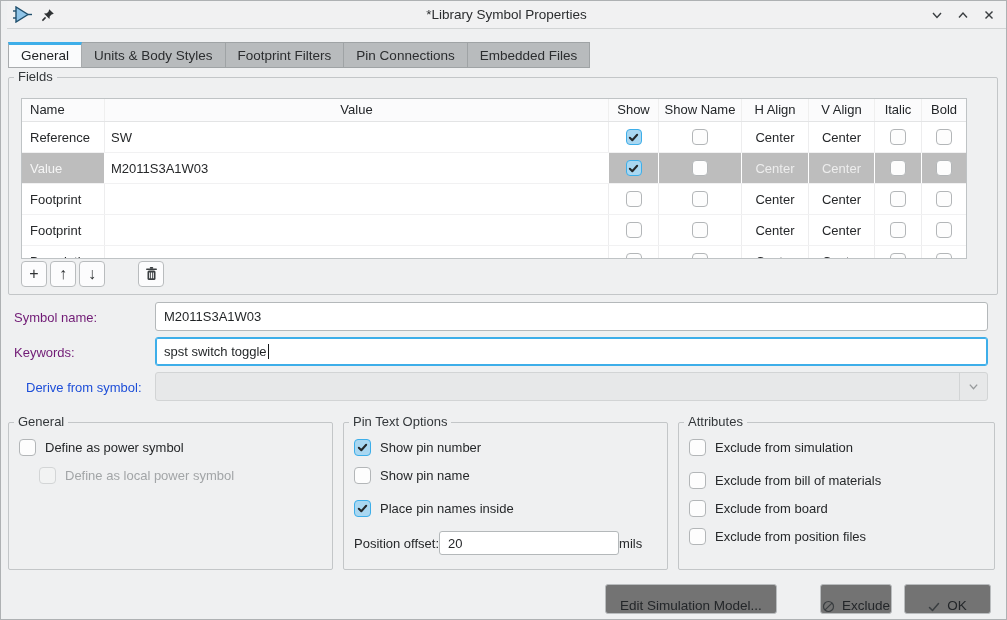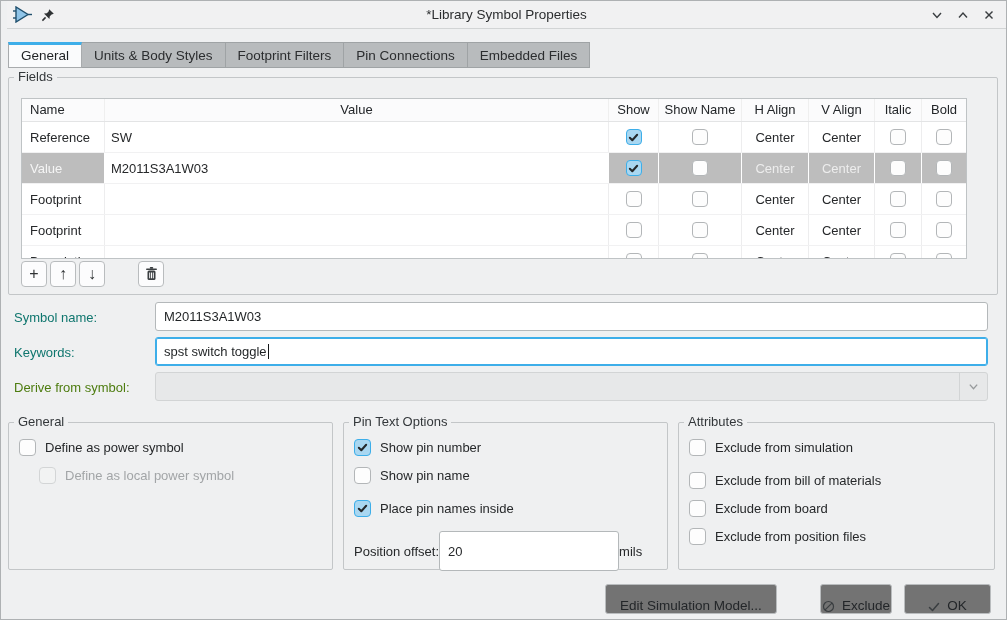"Symbol name:" .flabel { color: #0f766e -> #701a75 }
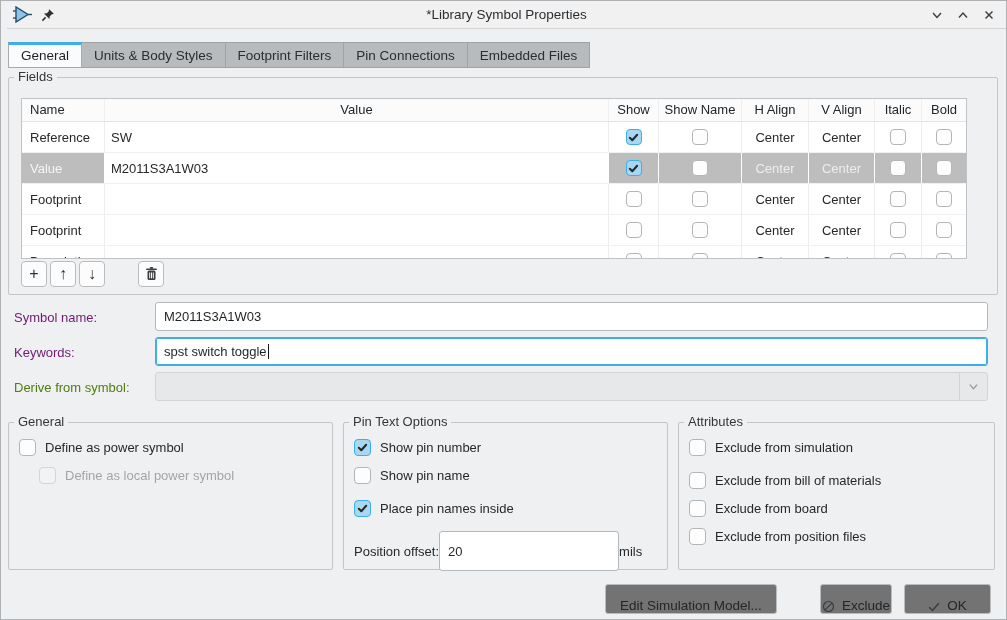"Derive from symbol:" .flabel.disabled { color: #4d7c0f -> #1d4ed8; margin-left: none -> 12px }
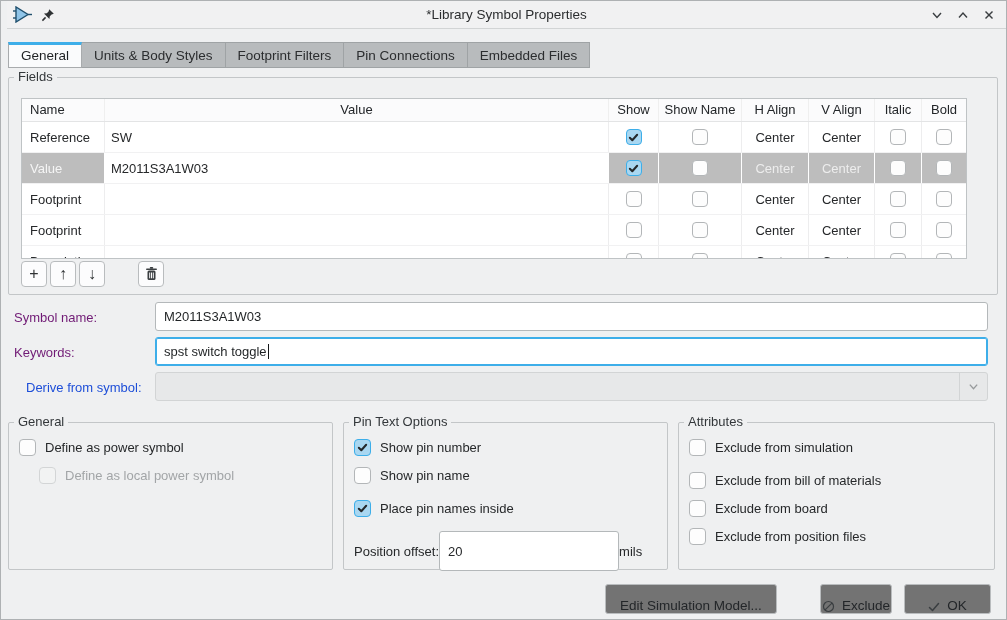"20" .offsetrow .oinput { height: 40px -> 24px }
